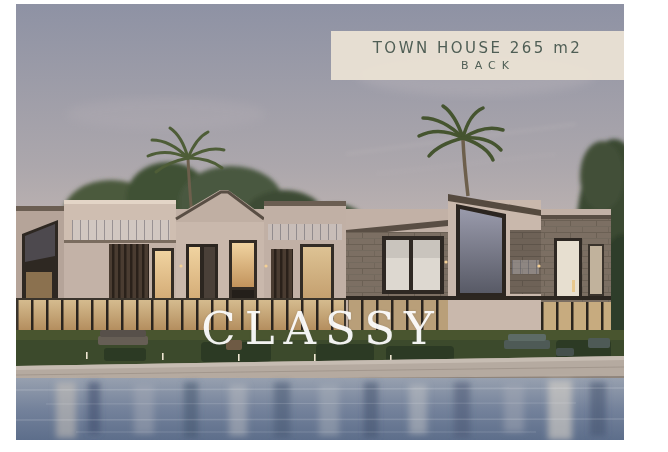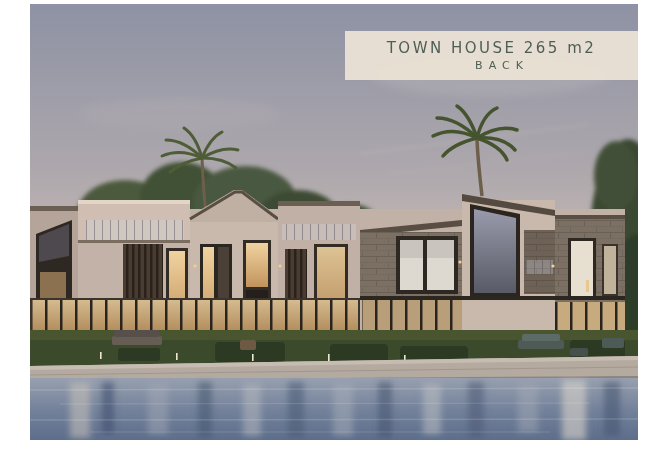"TOWN HOUSE 265 m2" .photo-frame { left: 30px -> 16px }
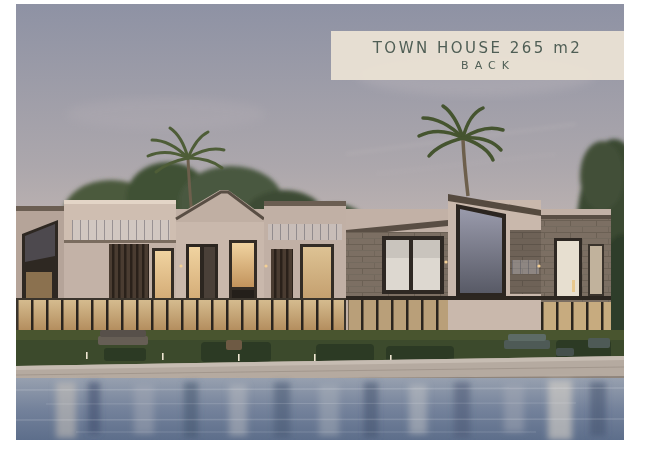"CLASSY" div.watermark { html: none -> <div>CLASSY</div> }
